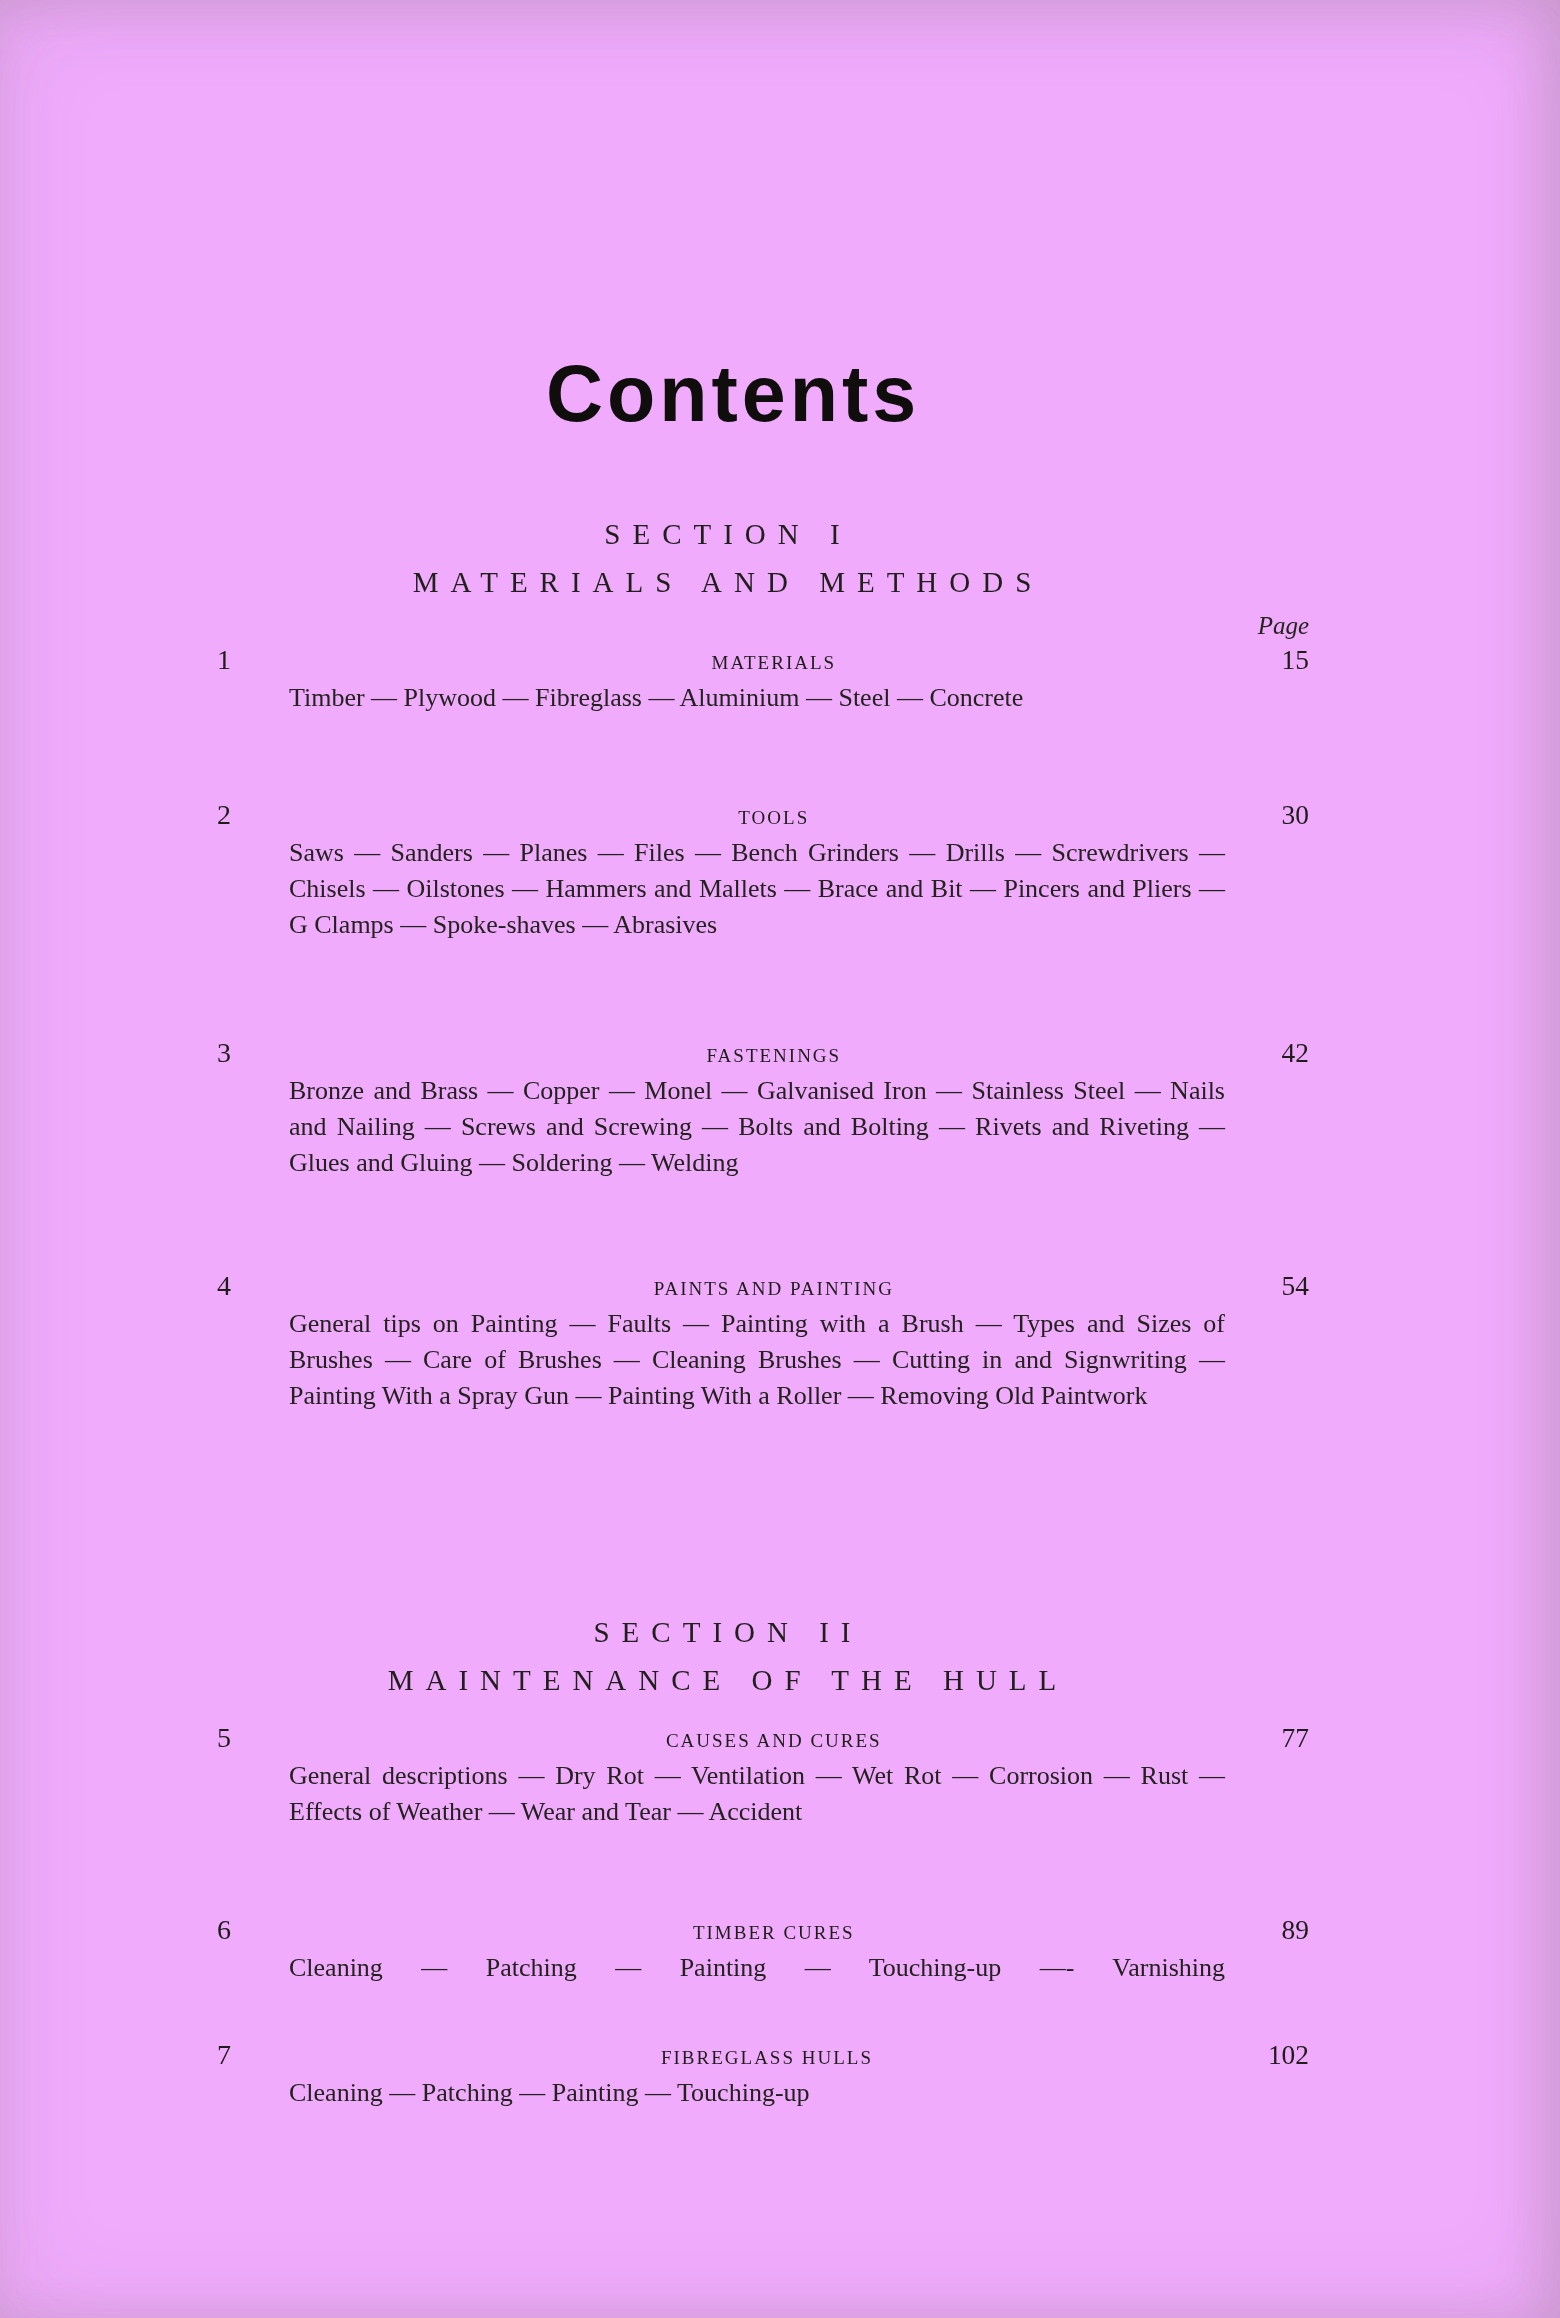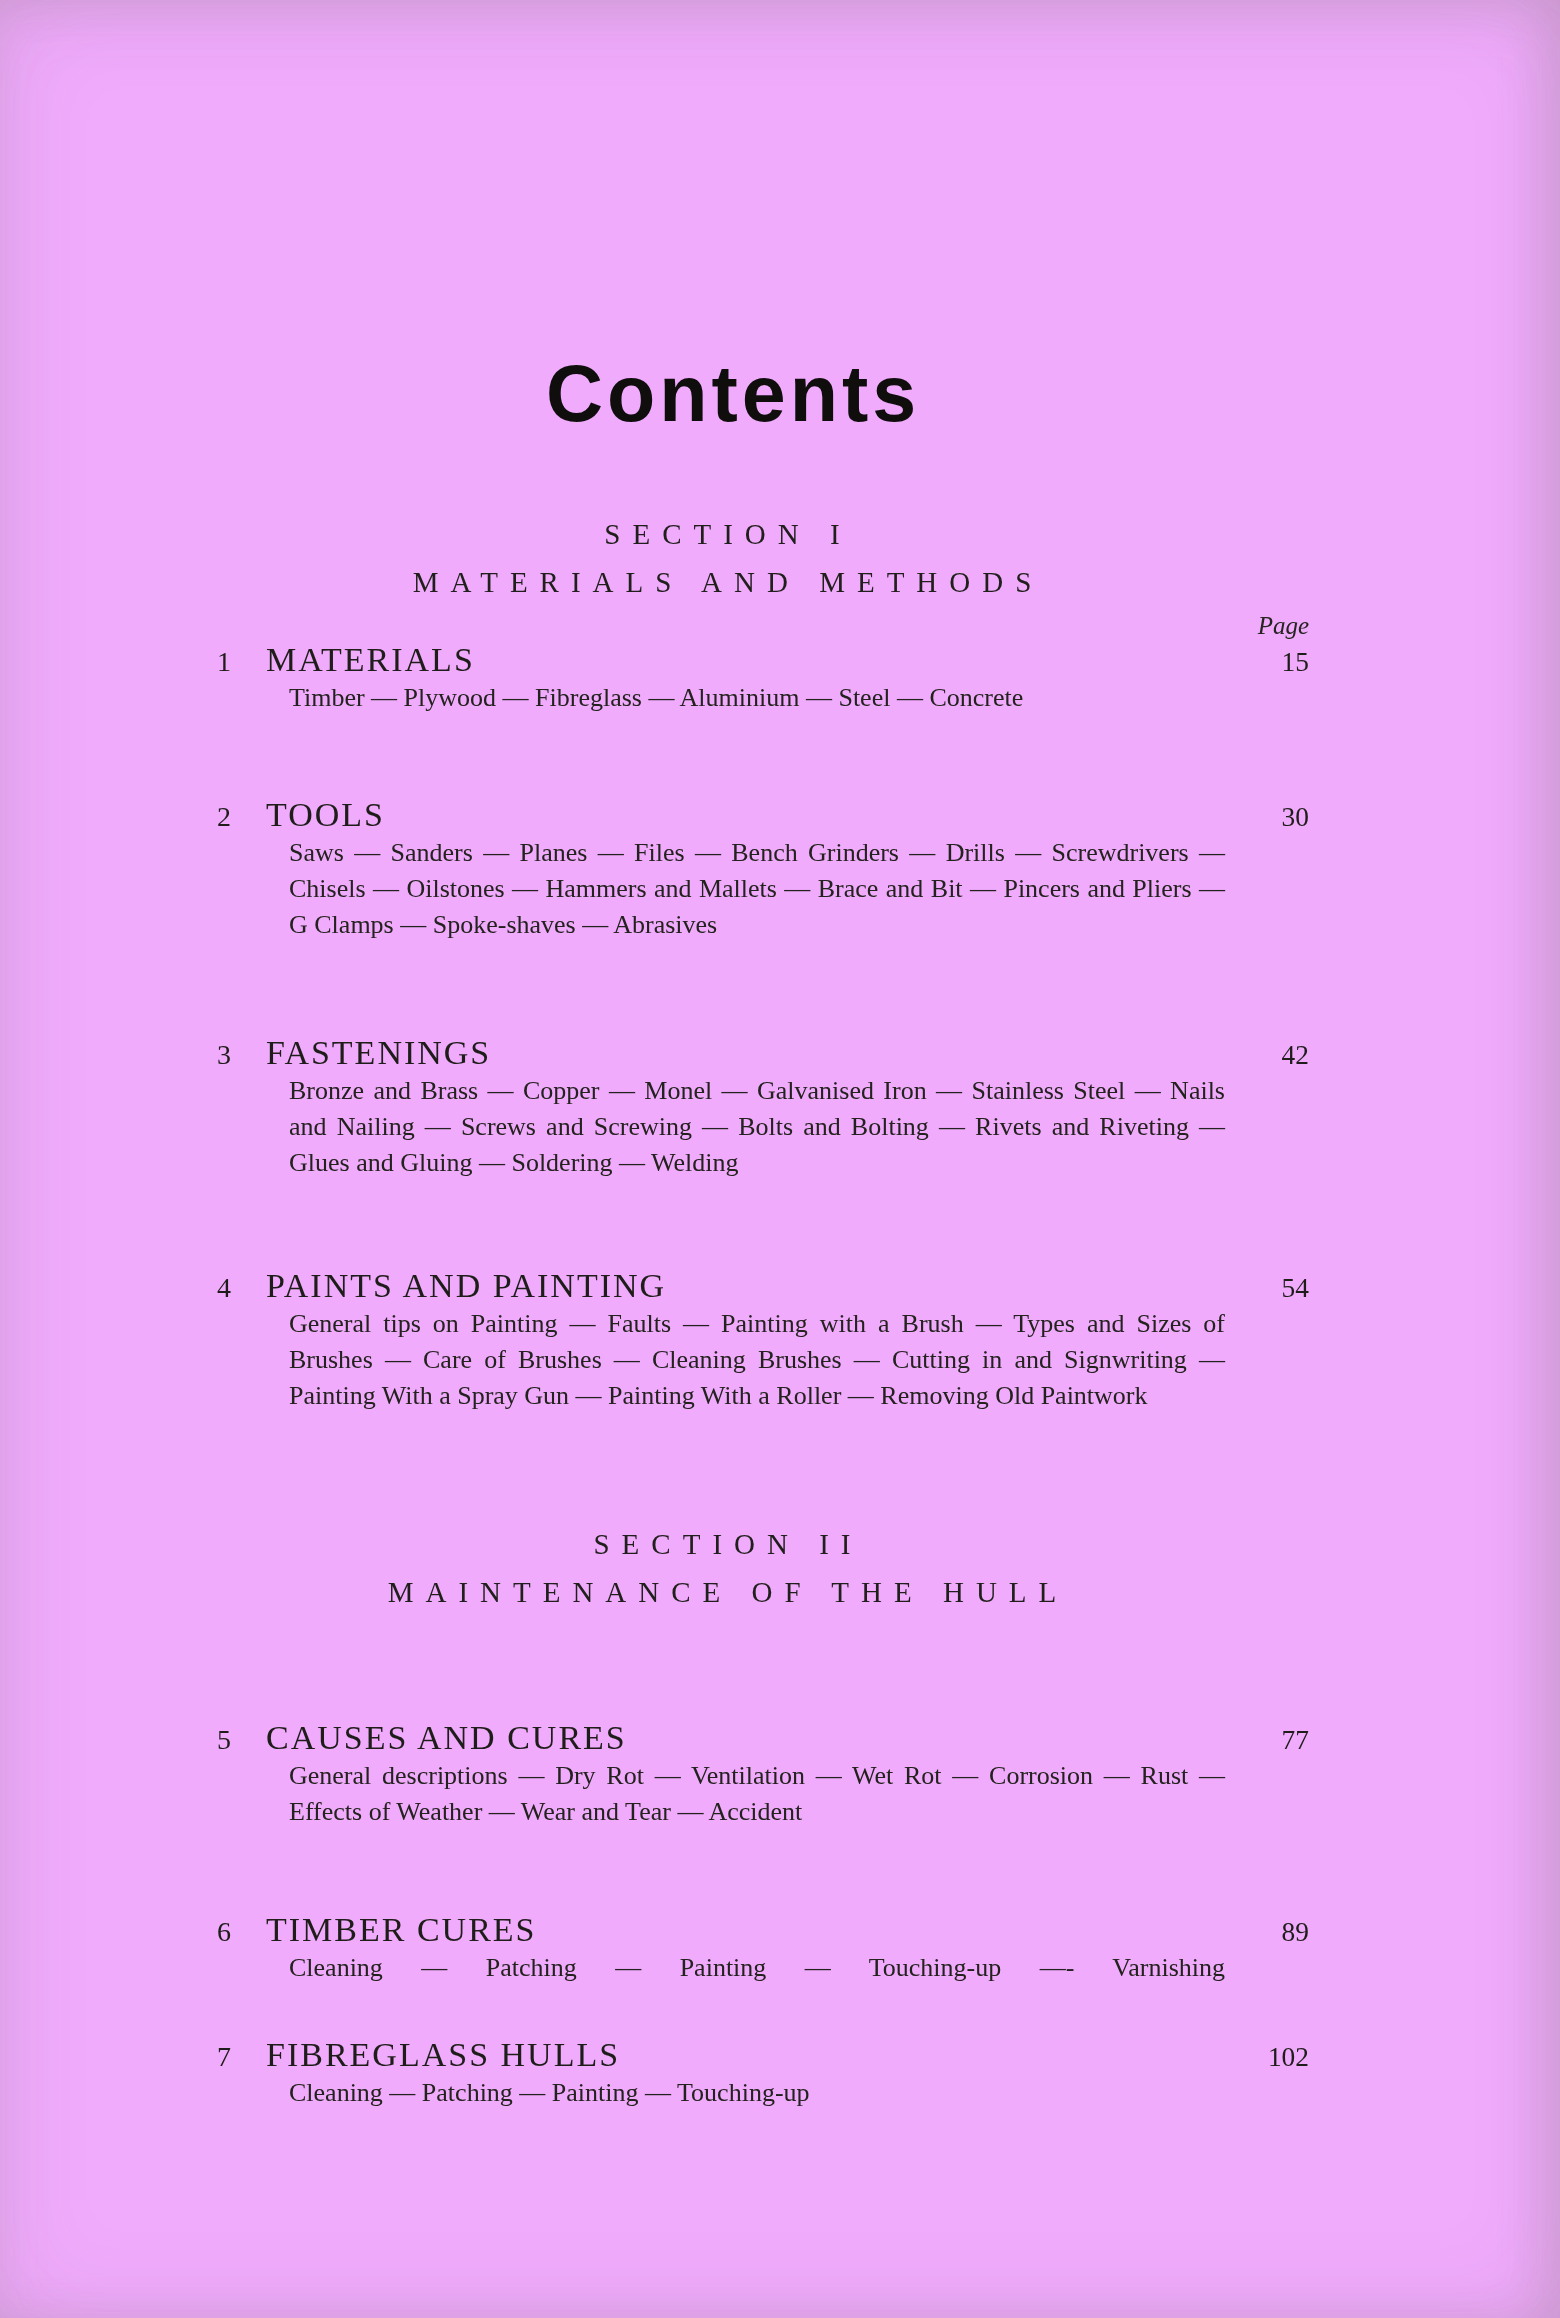"MATERIALS" .entry-title { font-size: 34px -> 19px; text-align: none -> center }
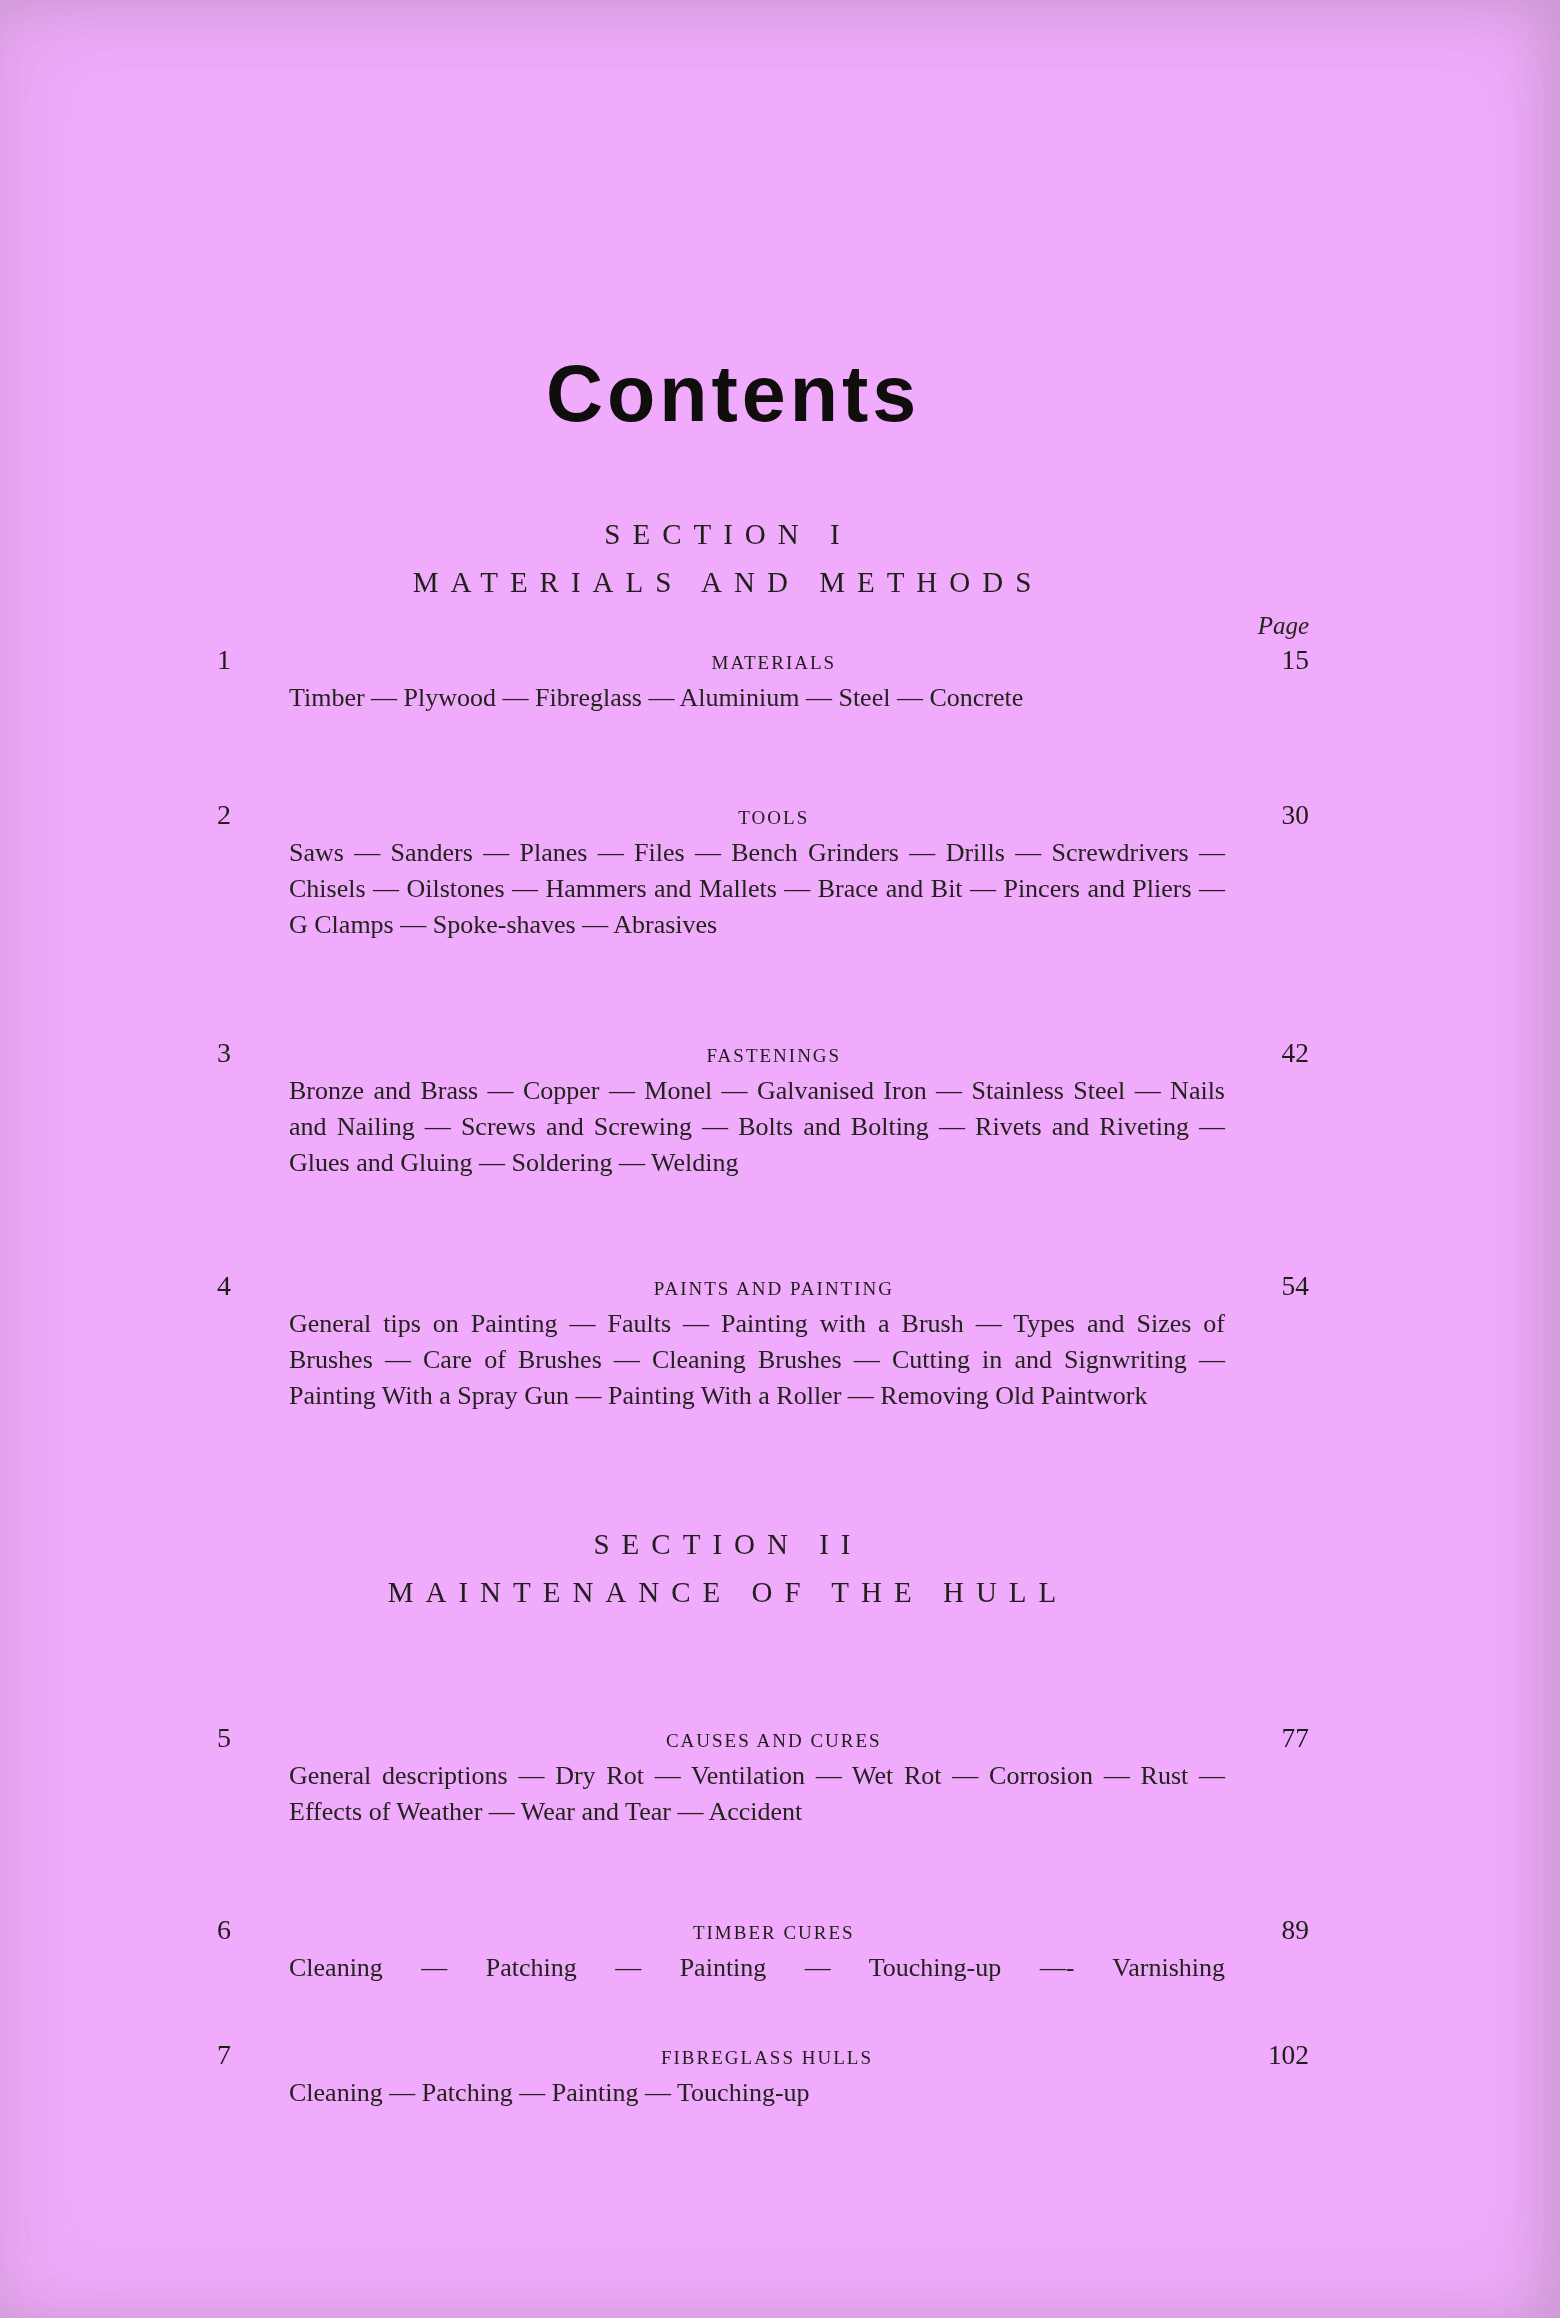"SECTION II" div.section-head { top: 1520px -> 1608px }
